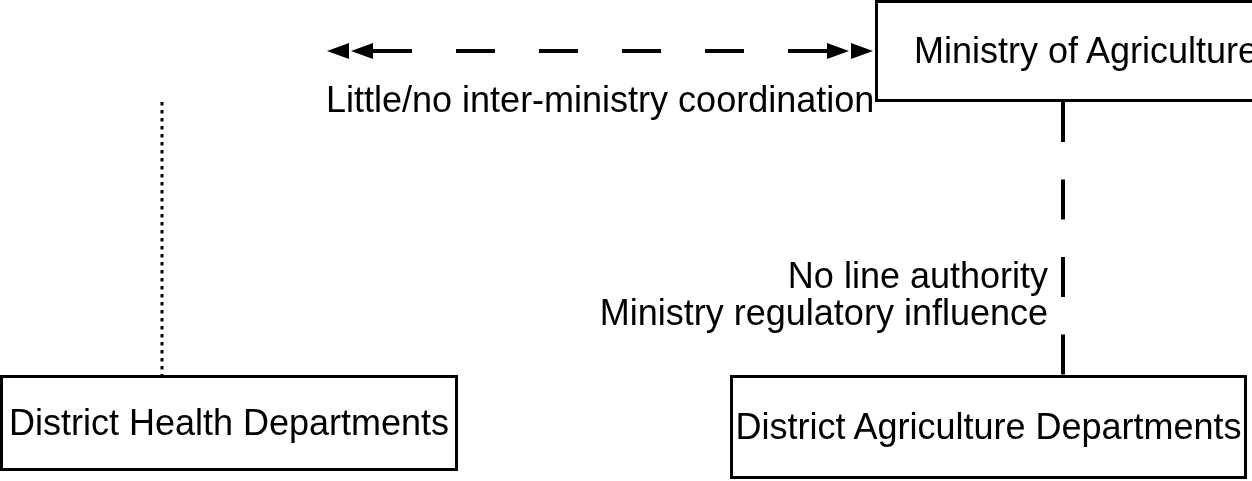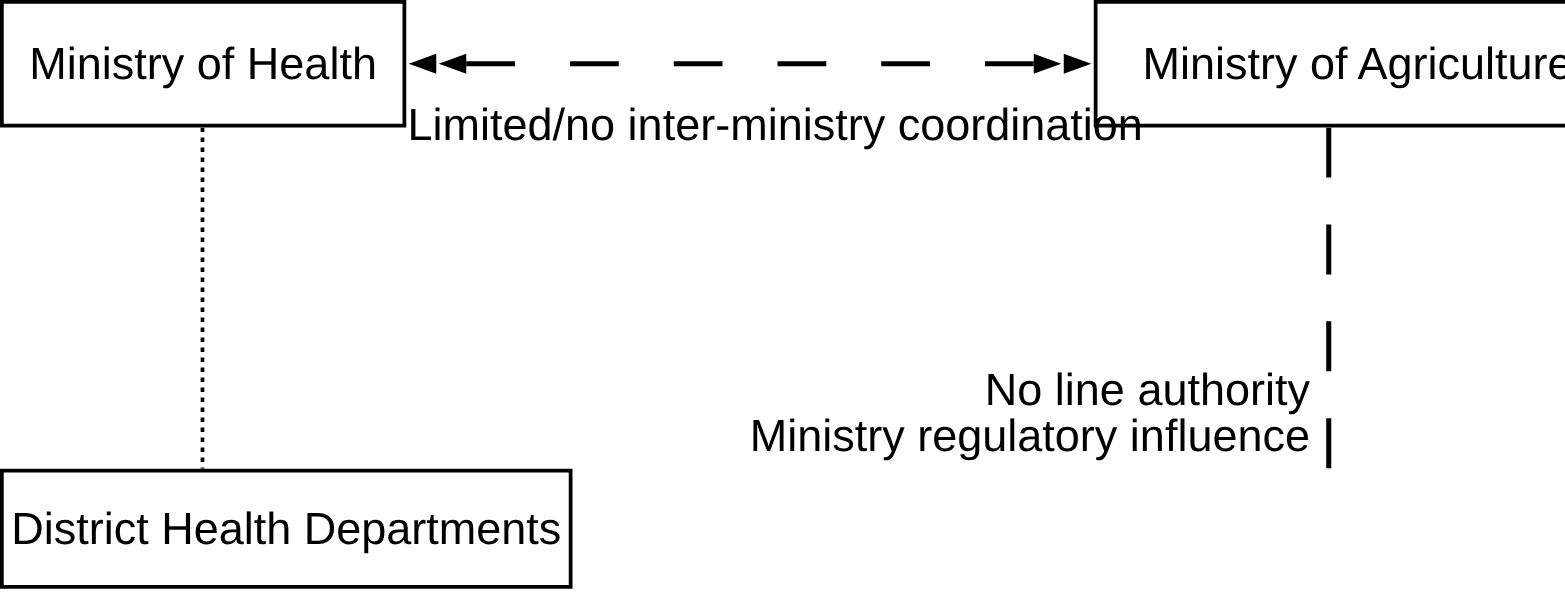"Ministry of Health" div.box { html: <div> <span>Ministry of Health</span> </div> -> none }
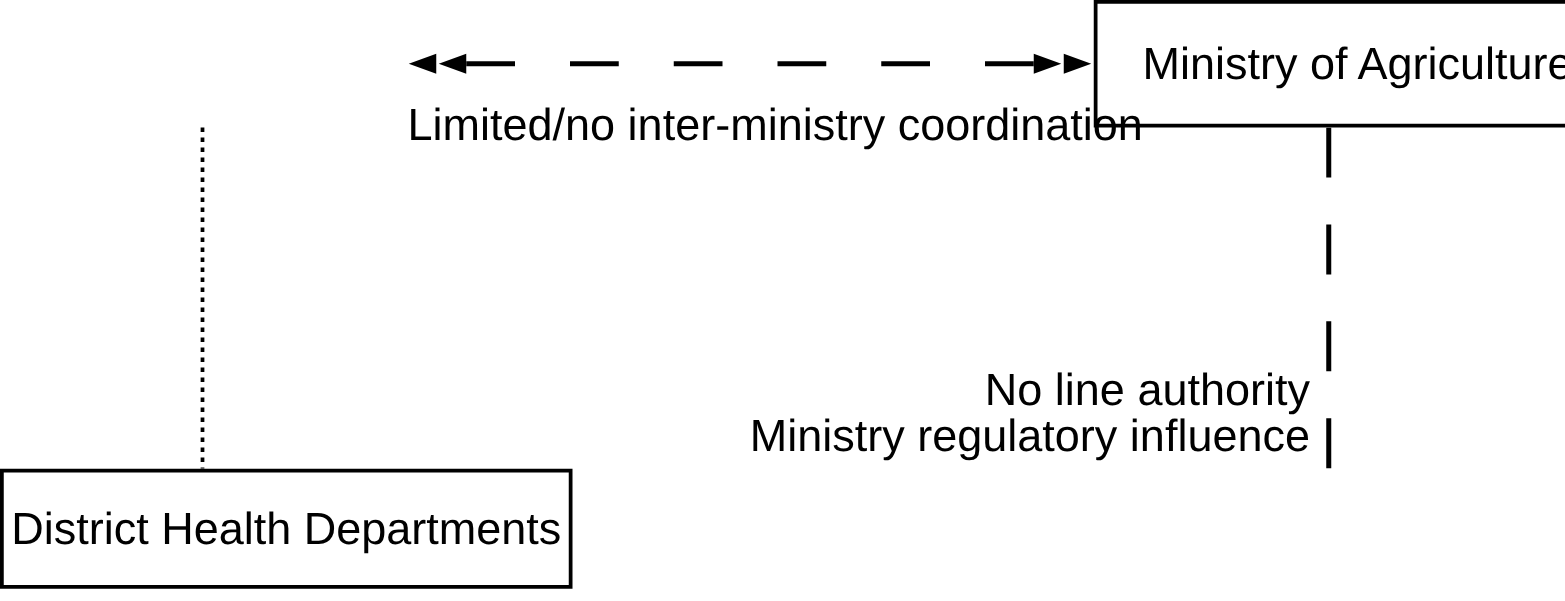"Limited/no inter-ministry coordination" div.label { text: Limited/no -> Little/no }
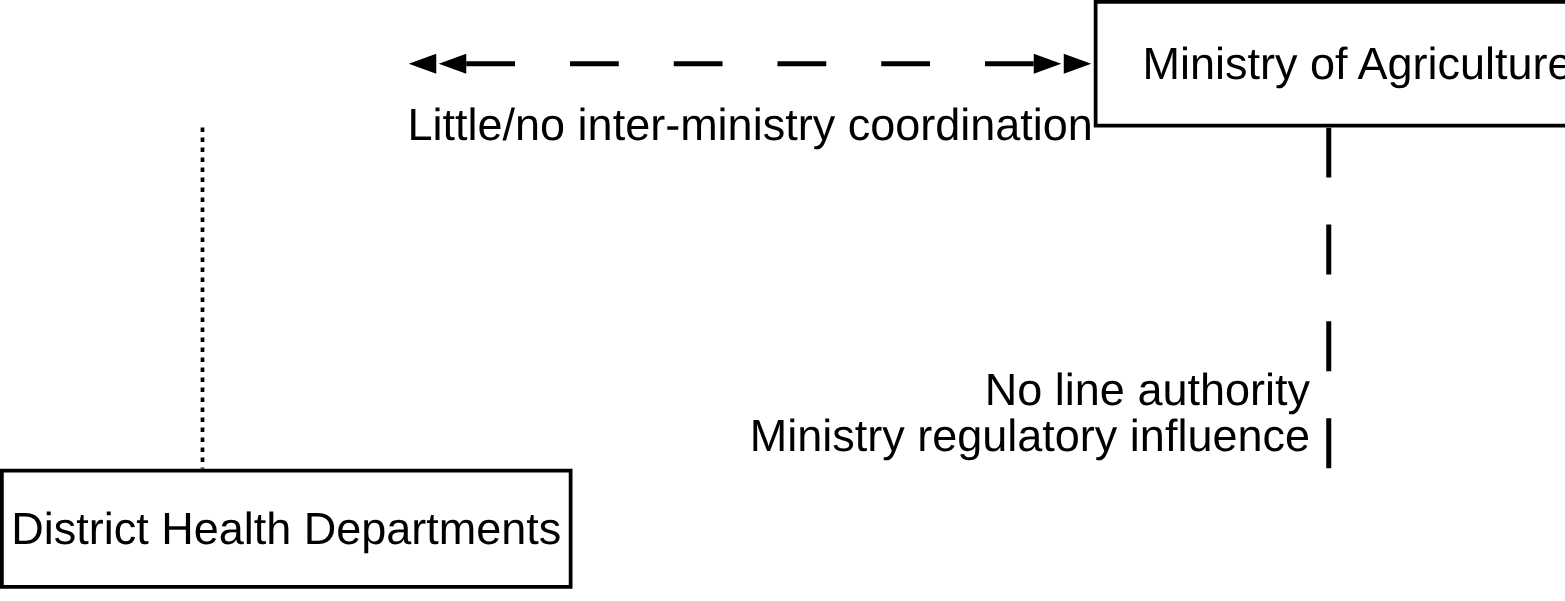"No line authority" .label-agriculture-link { margin-top: 36px -> none }
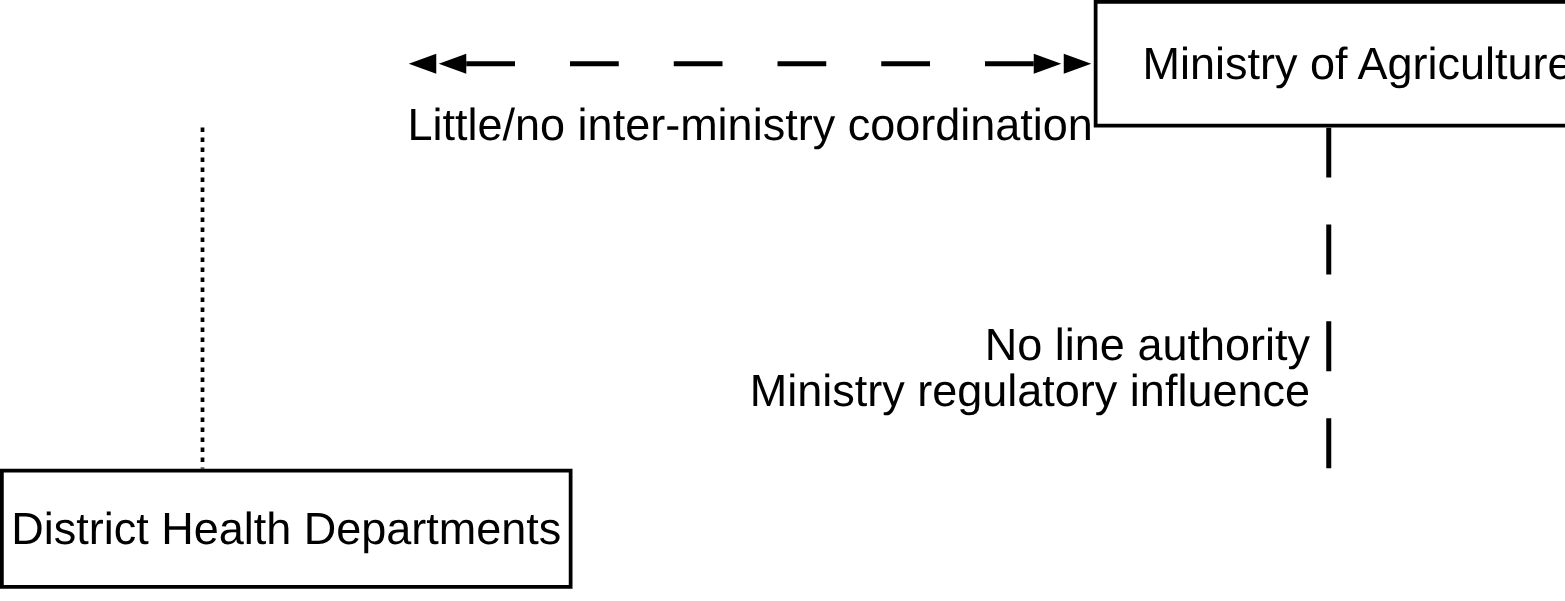"District Agriculture Departments" div.box { html: none -> <div> <span>District Agriculture Departments</span> </div> }
